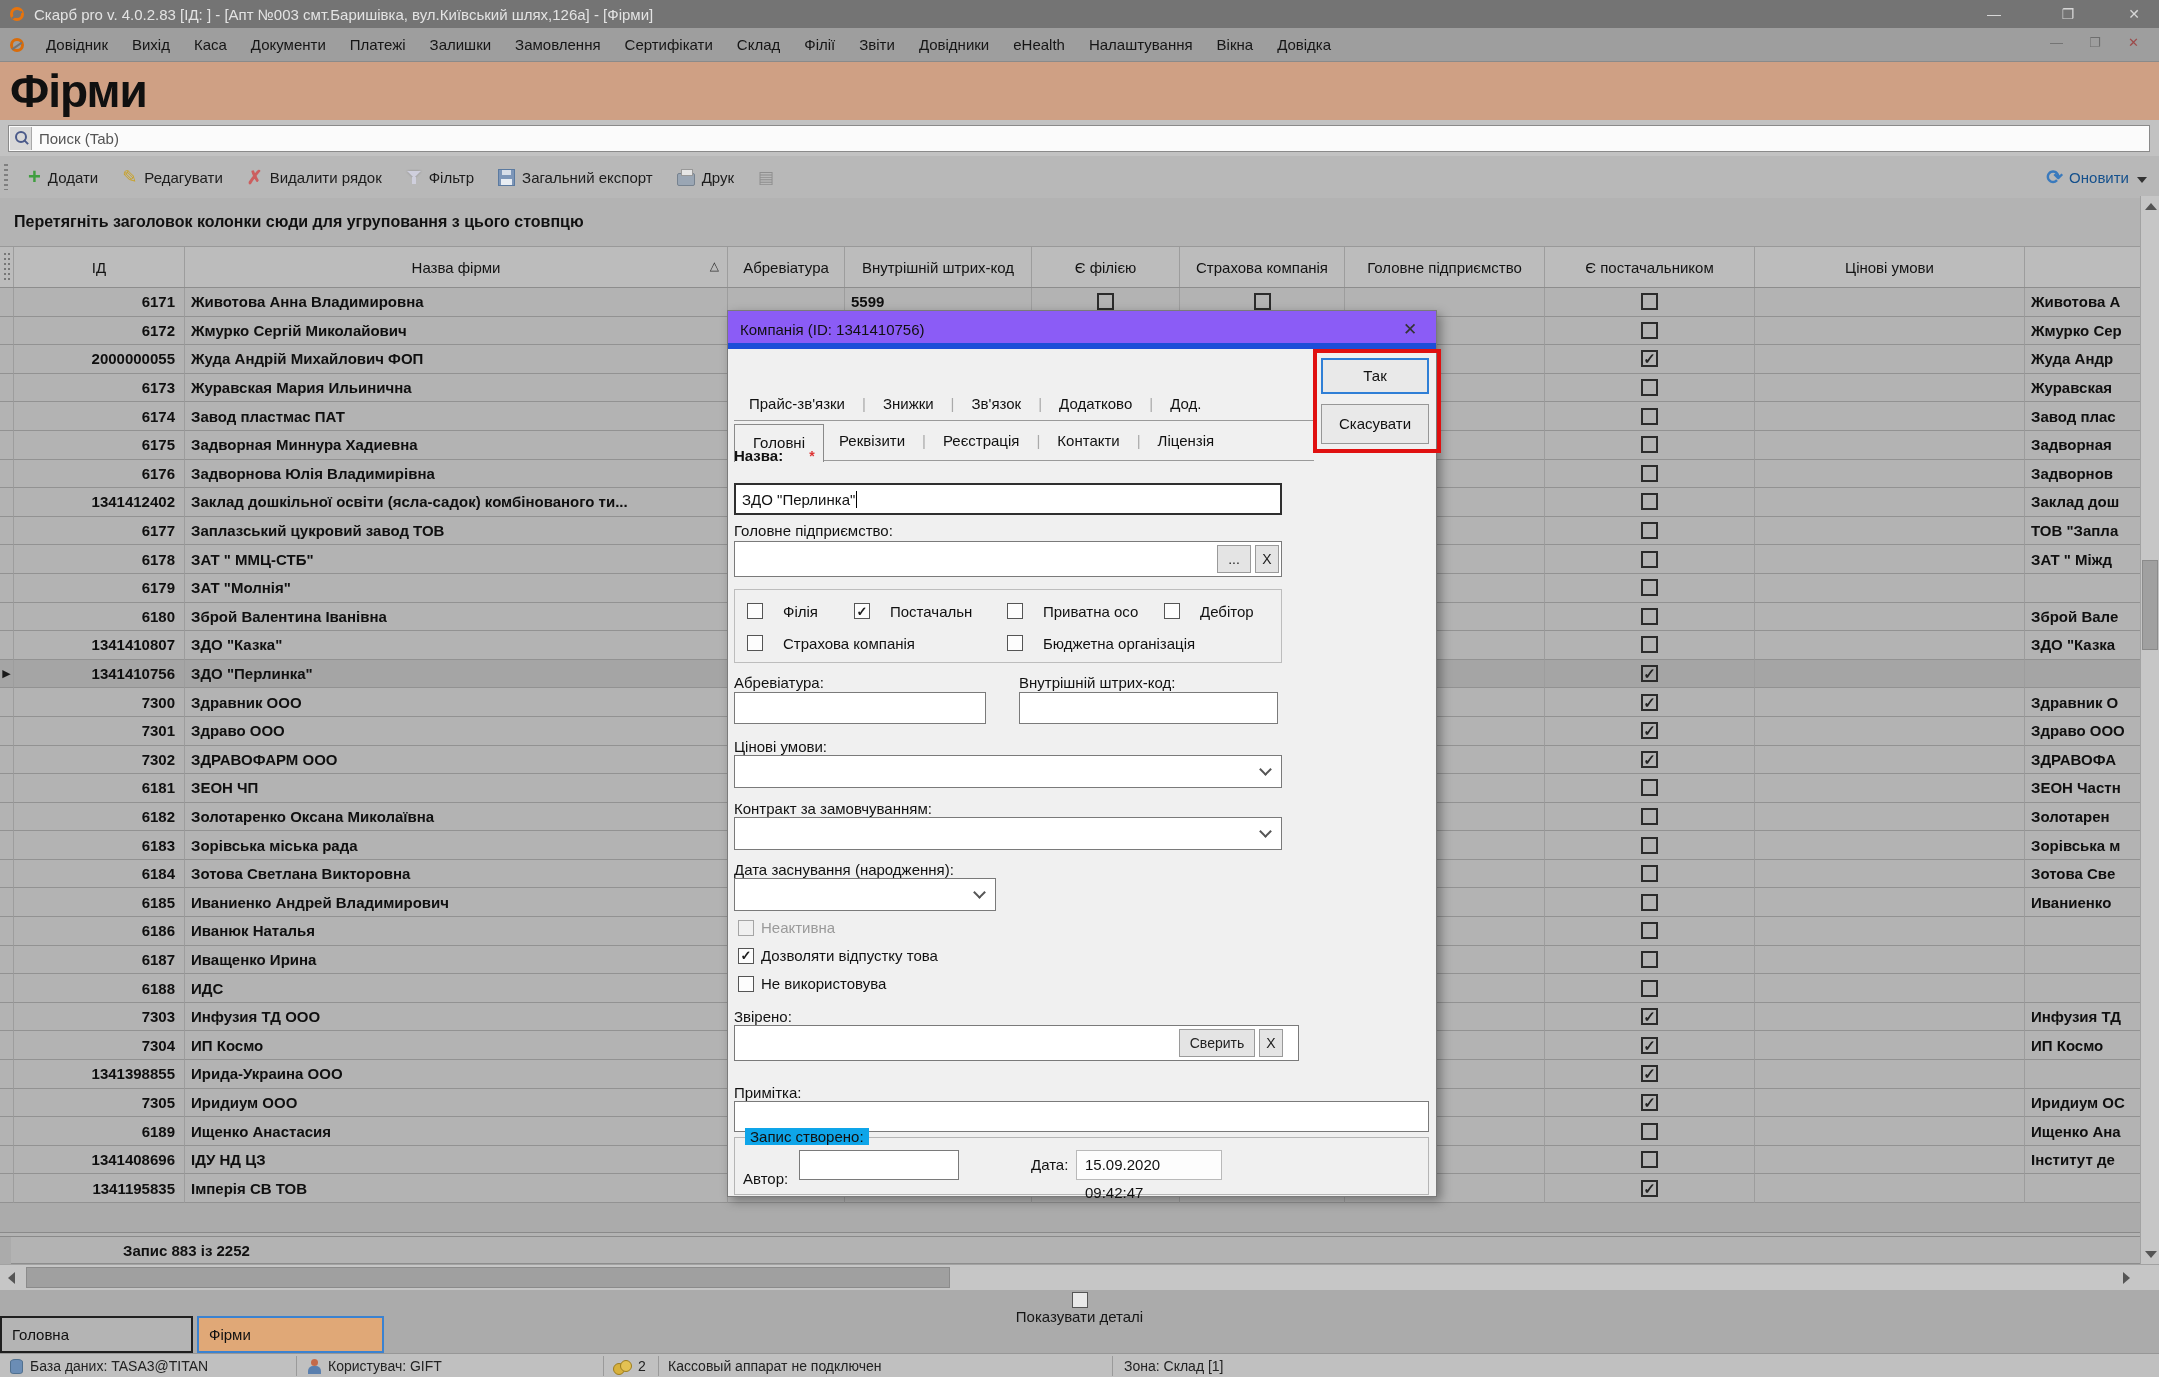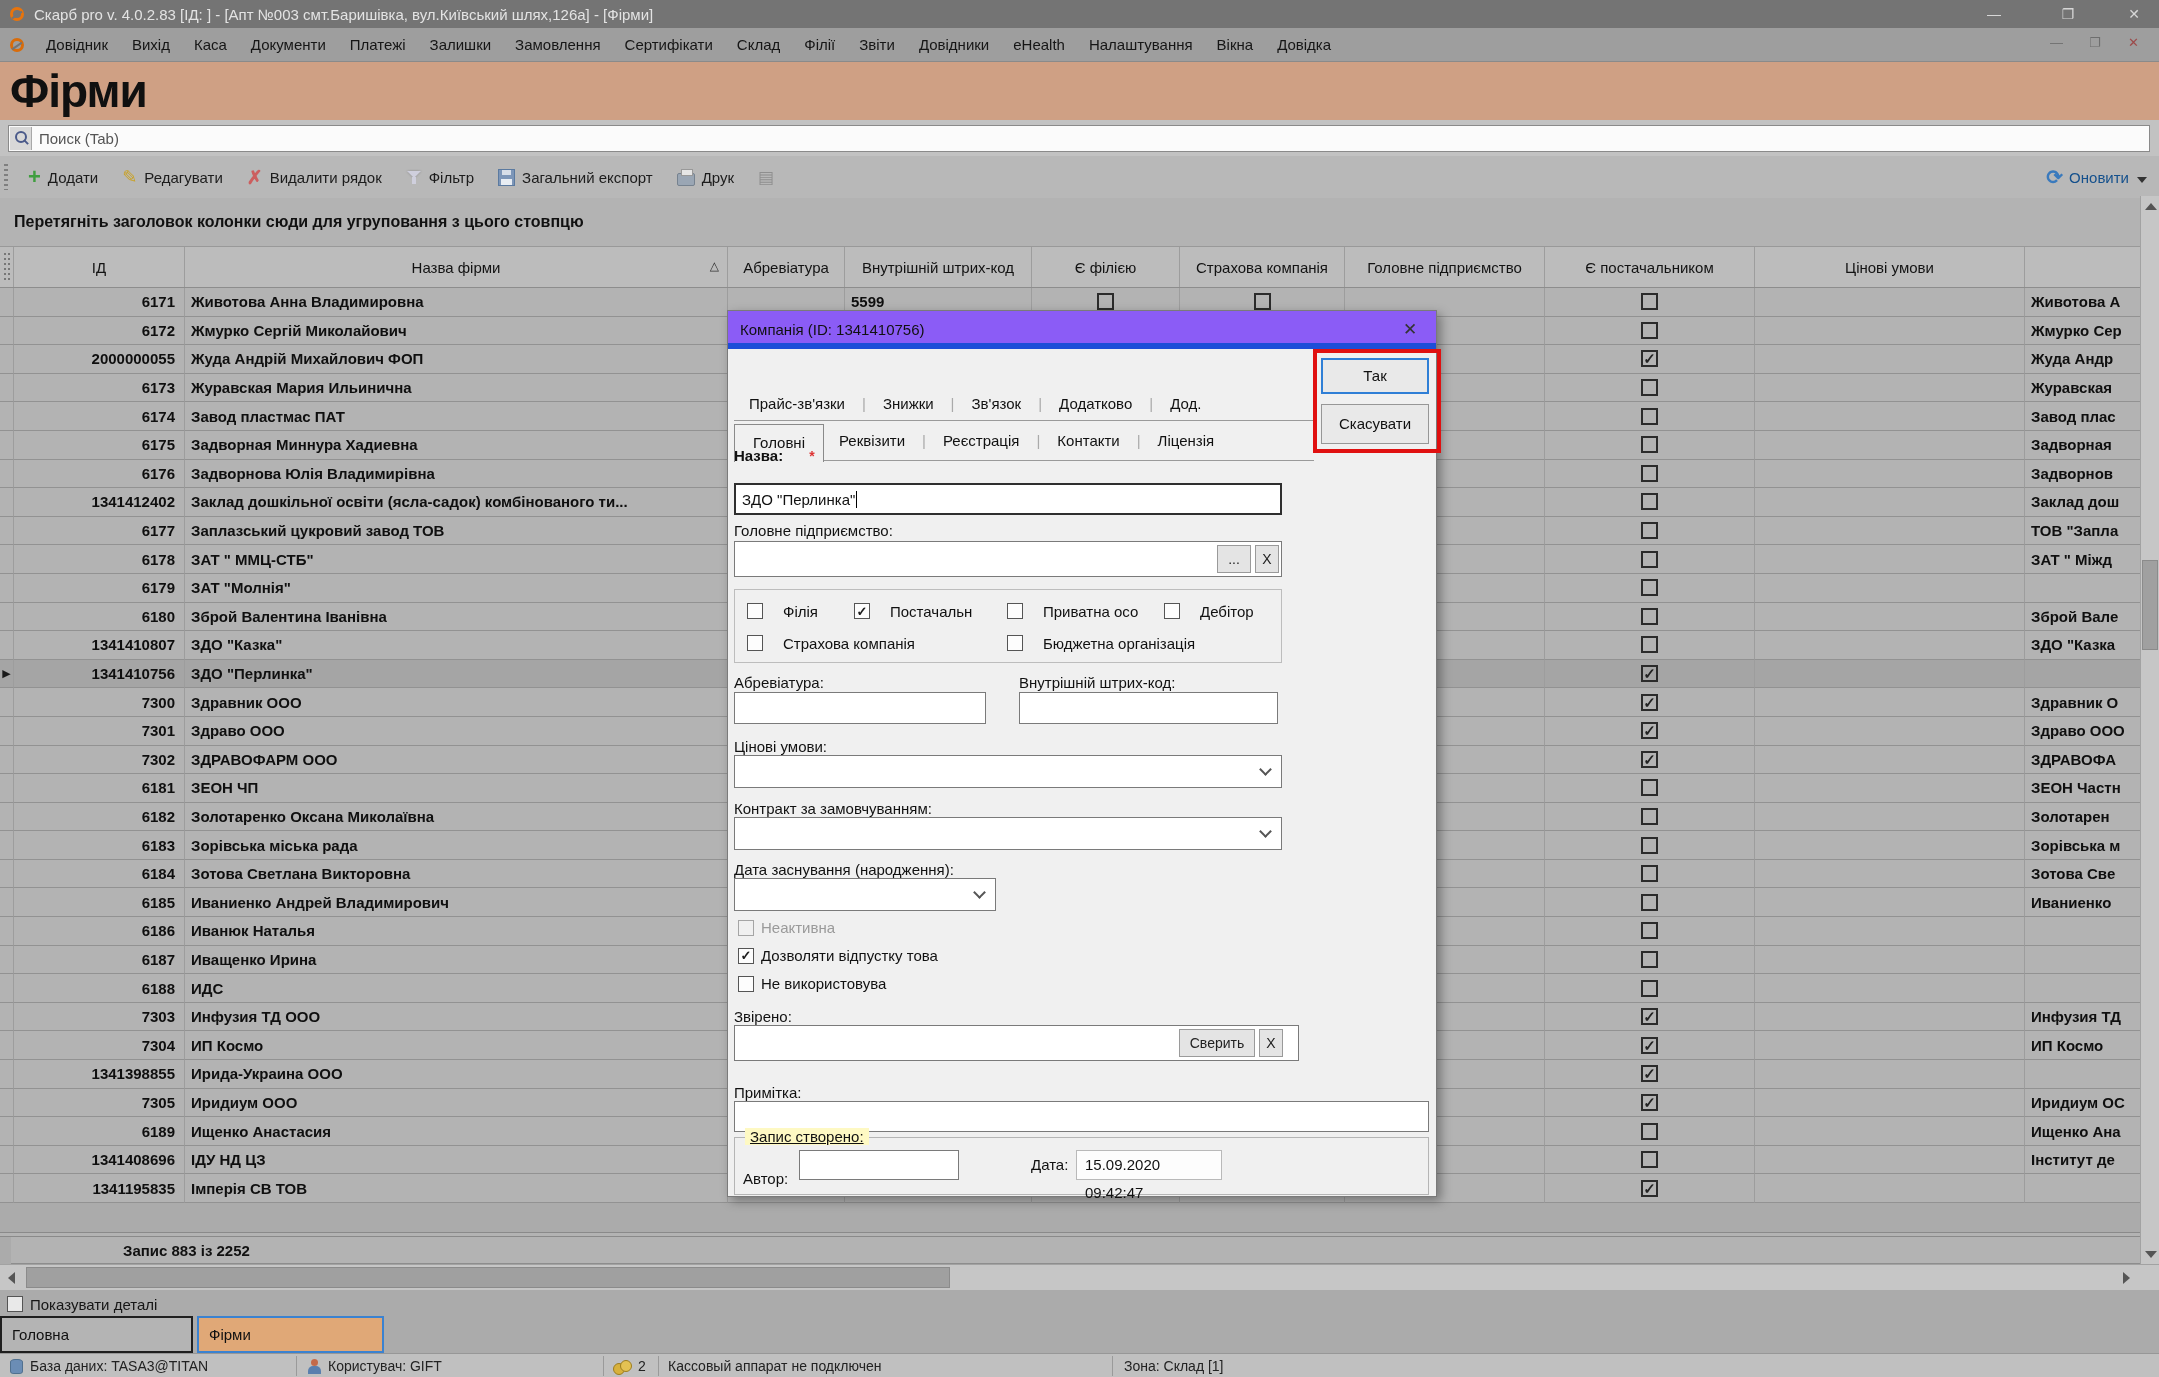"Запис створено:" .grplegend { background: #fef9c3 -> #0ea5e9; text-decoration: underline -> none }
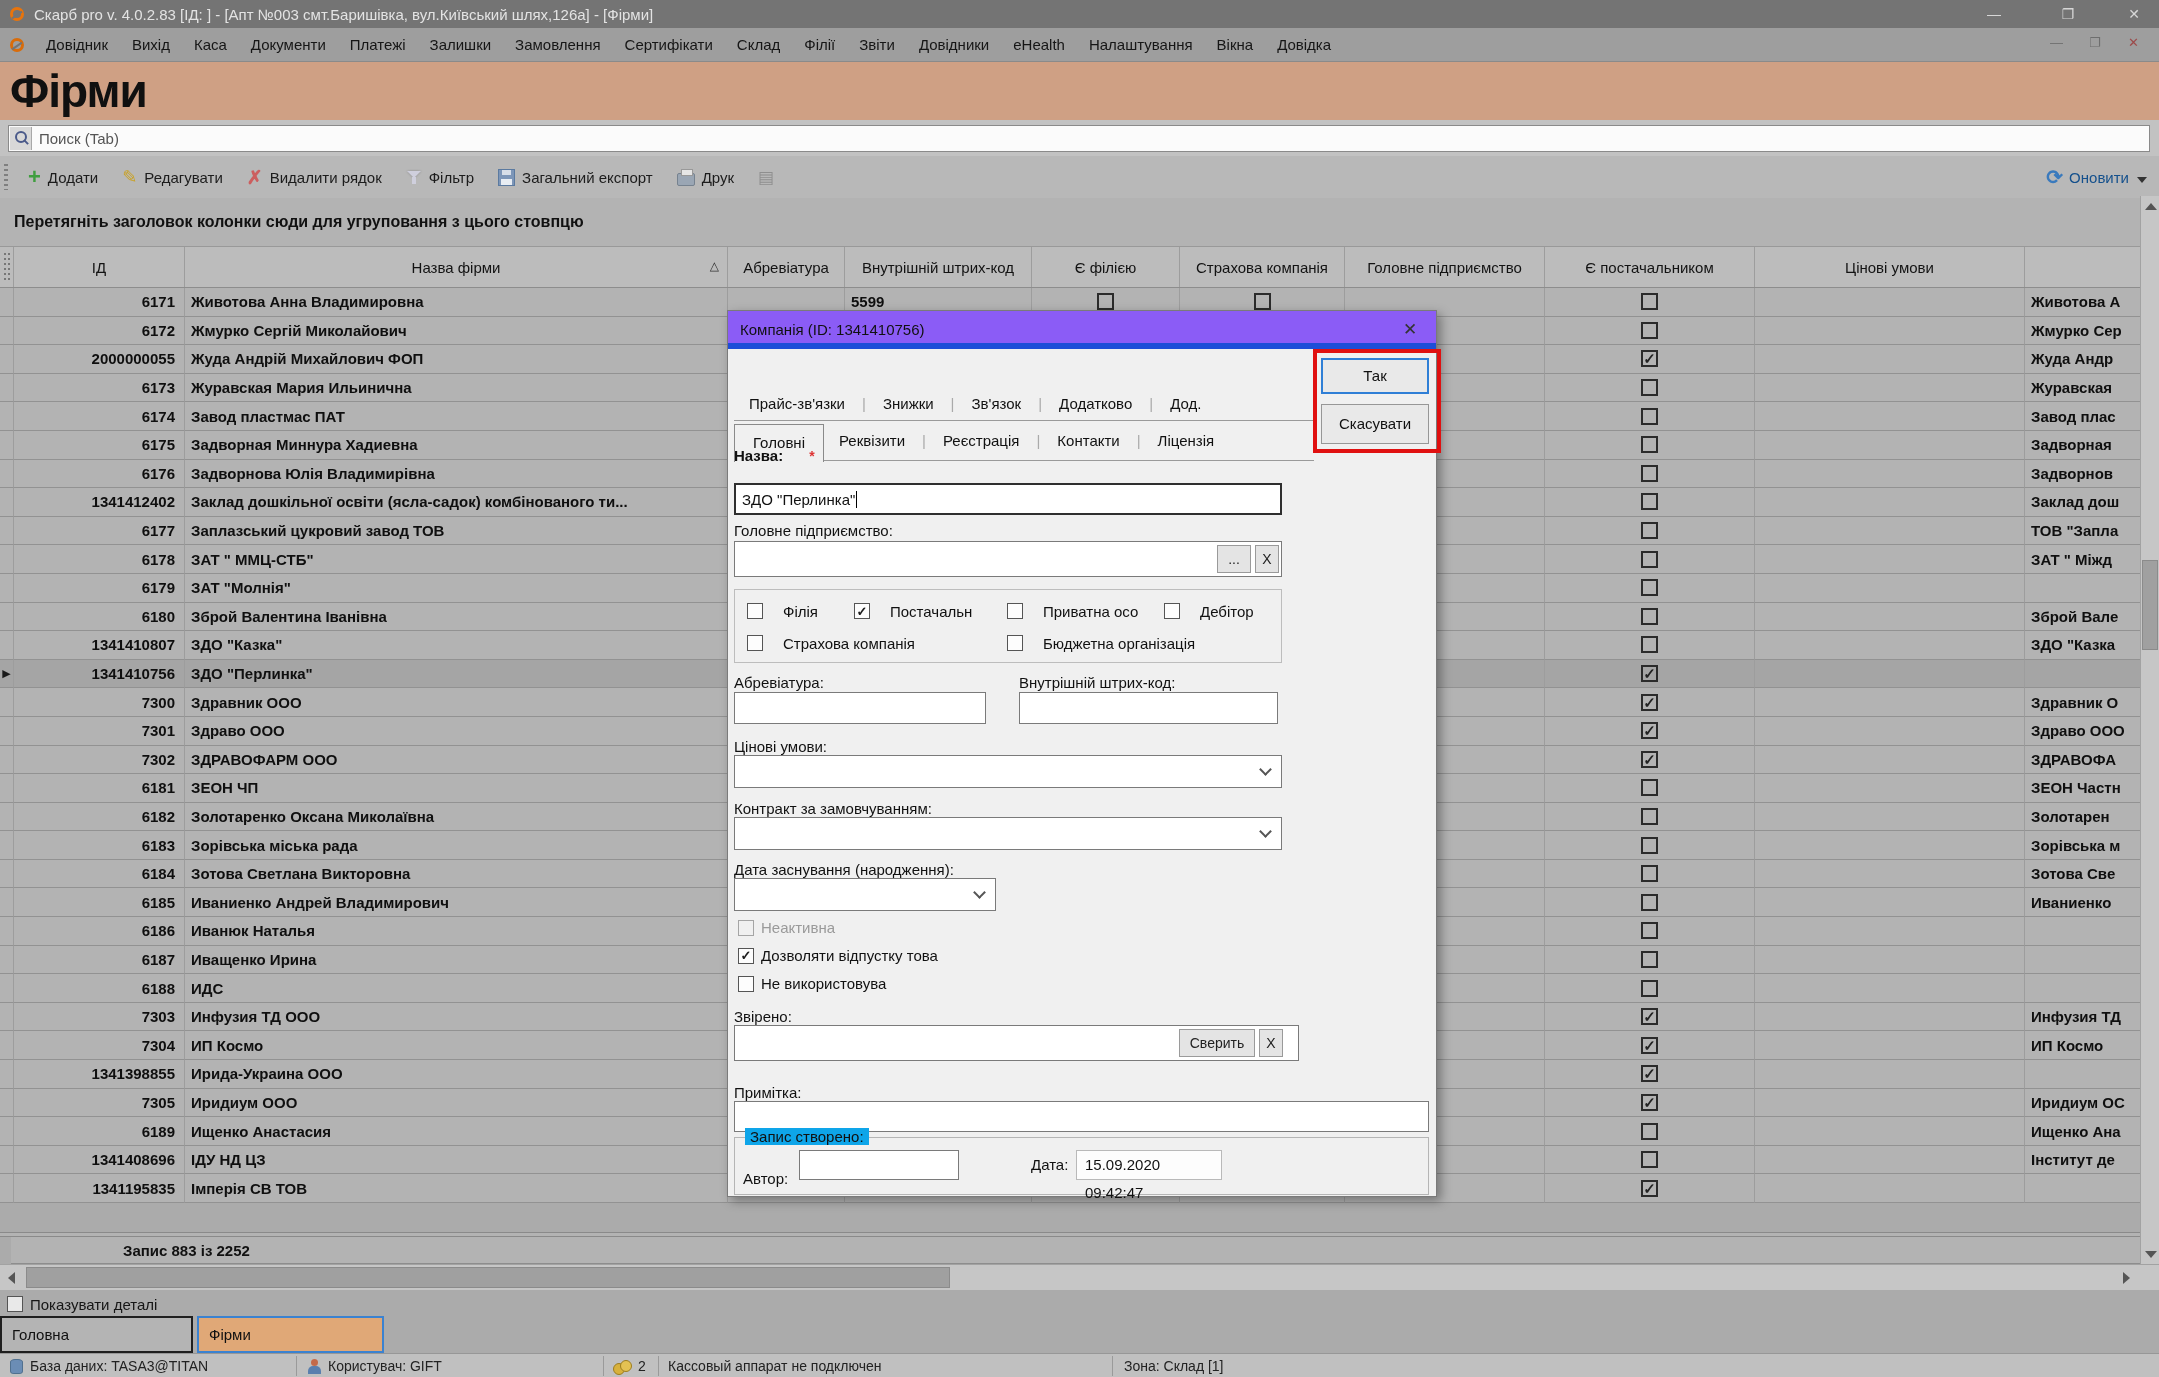"Показувати деталі" .details { flex-direction: none -> column }
